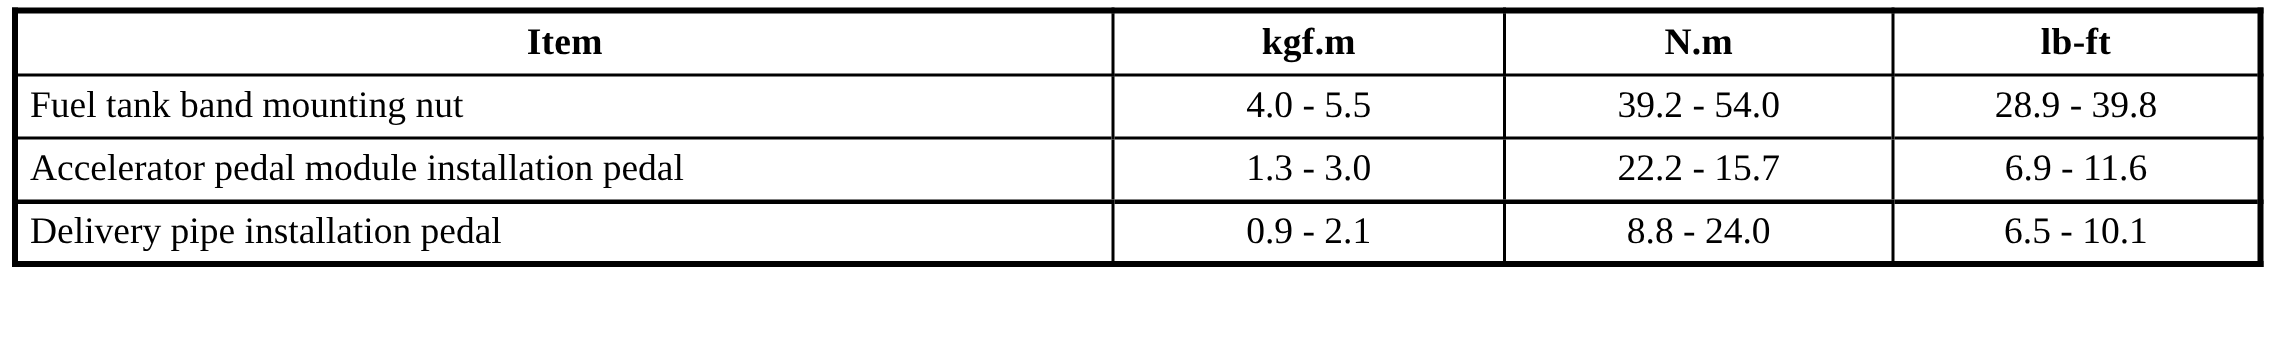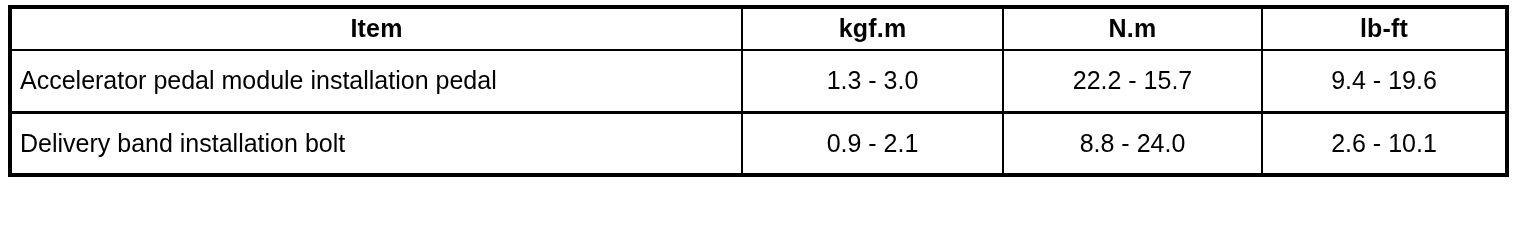"Item" table.spec-table { font-family: none -> Liberation Serif, serif }
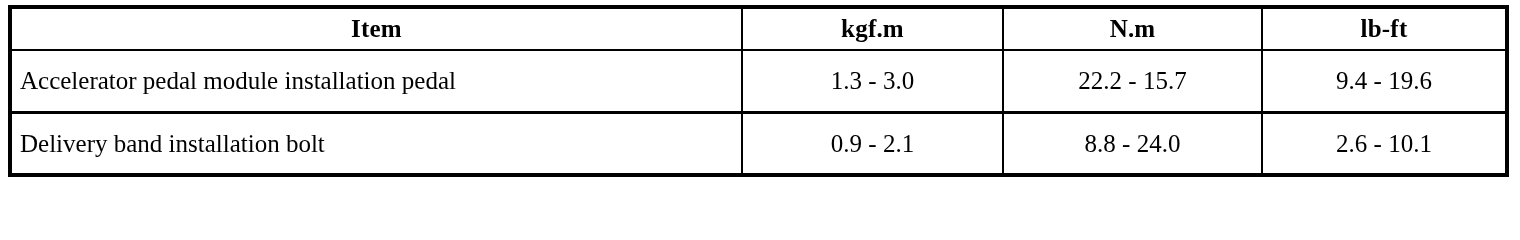"Fuel tank band mounting nut" tr.row-sep-thin { html: none -> <tr> <td>Fuel tank band mounting nut</td> <td>4.0 - 5.5</td> <td>39.2 - 54.0</td> <td>28.9 - 39.8</td> </tr> }
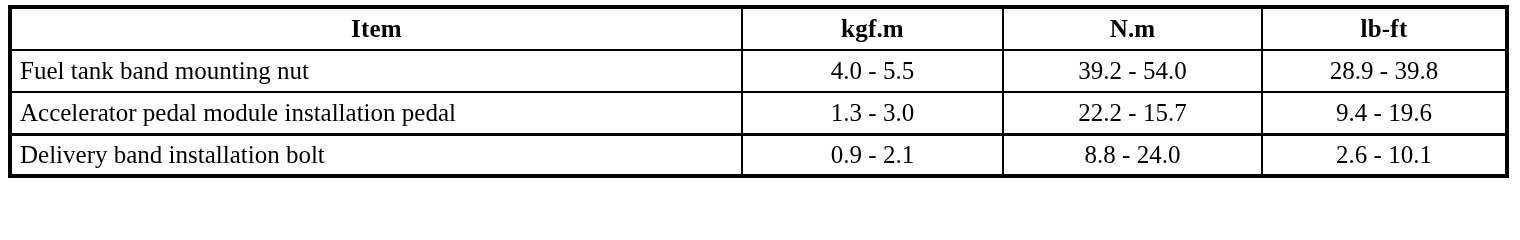"9.4 - 19.6" td.cell-value { text: 9.4 - 19.6 -> 6.9 - 11.6 }
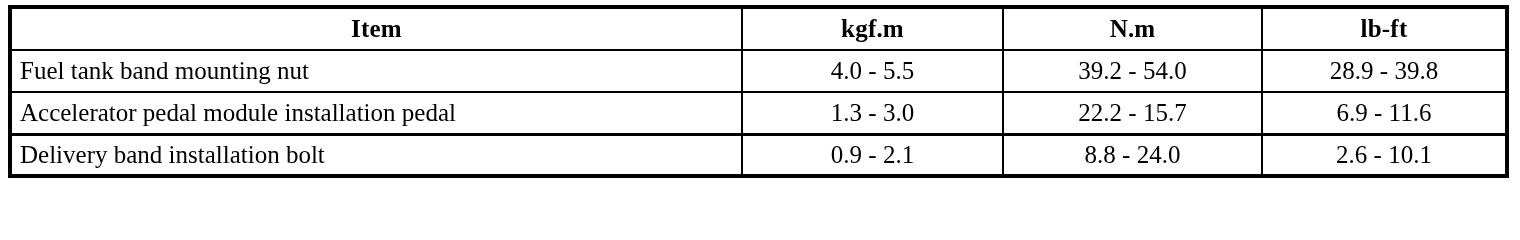"Delivery band installation bolt" td.cell-item { text: band installation bolt -> pipe installation pedal }
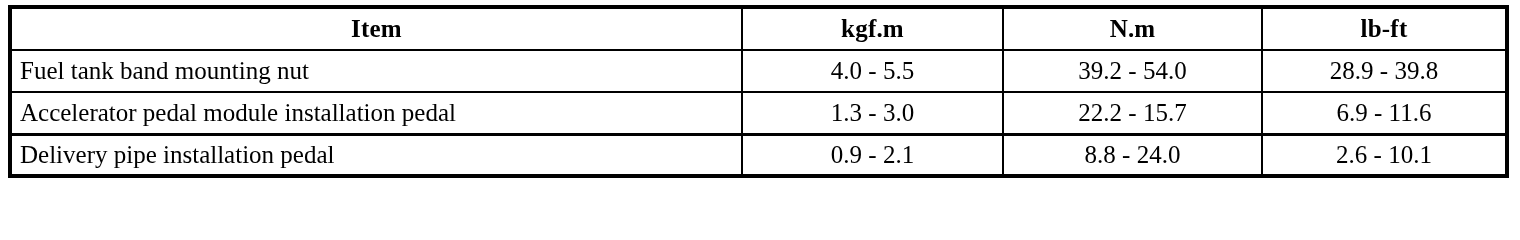"2.6 - 10.1" td.cell-value { text: 2.6 -> 6.5 }
